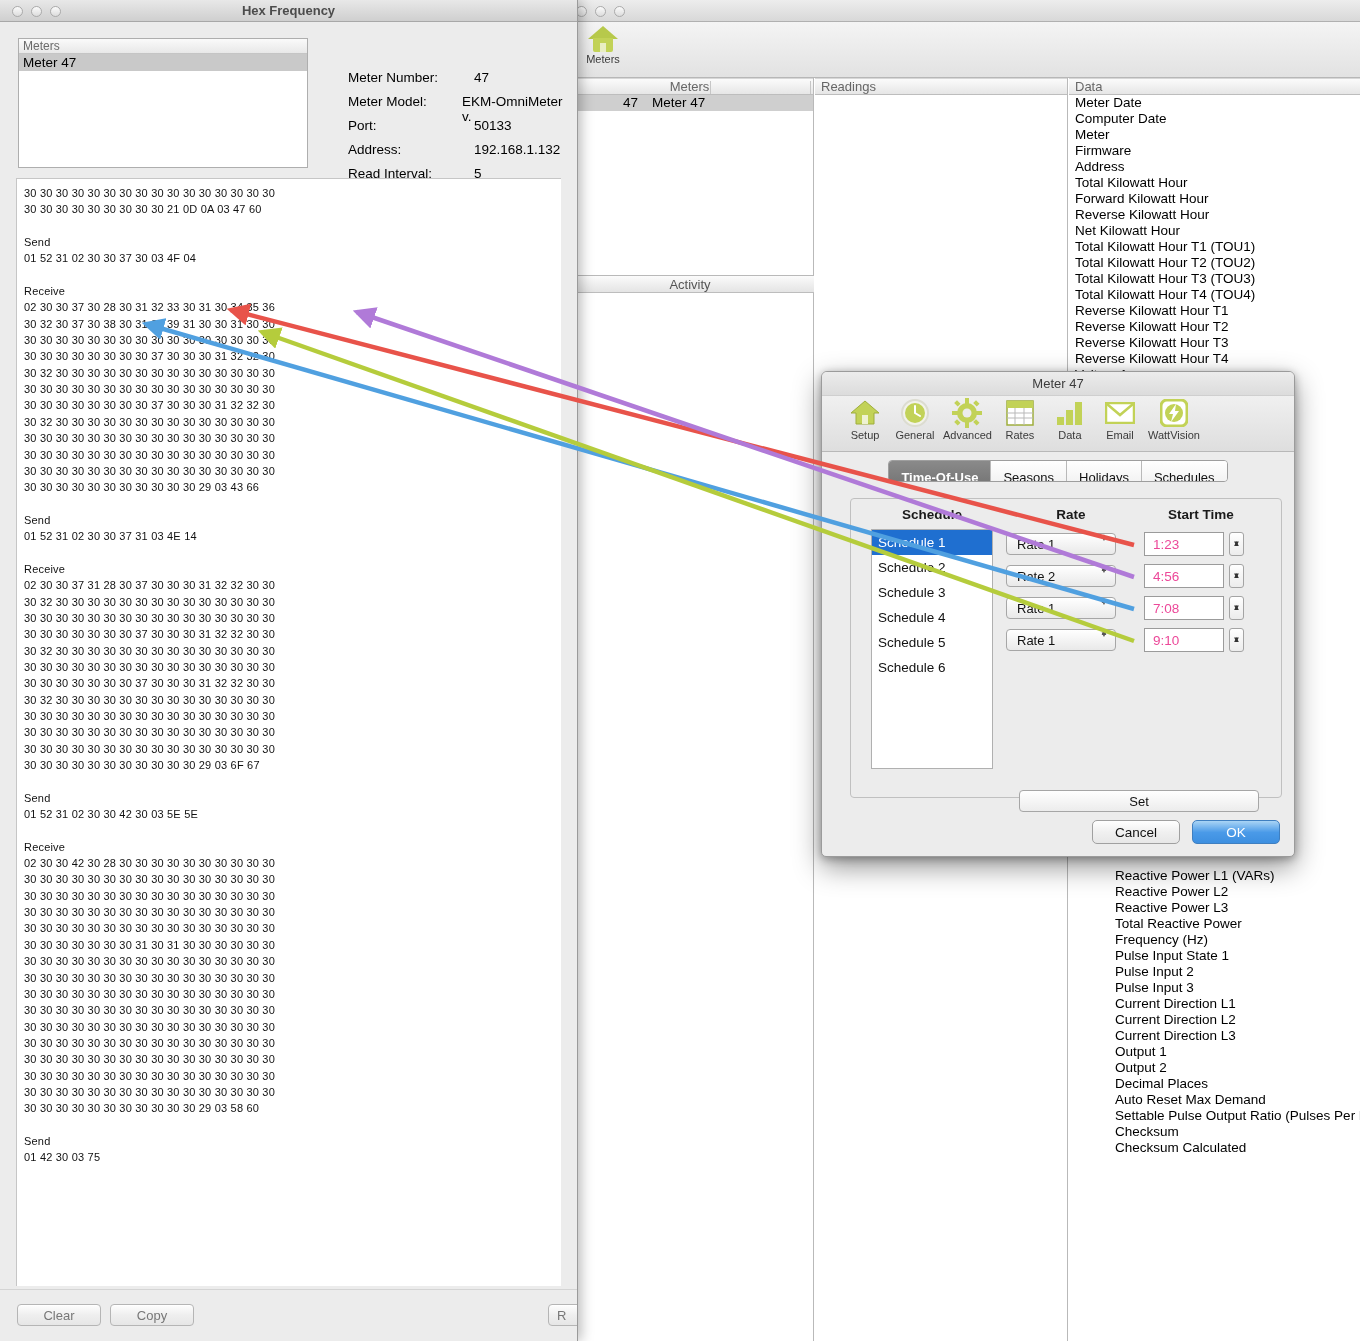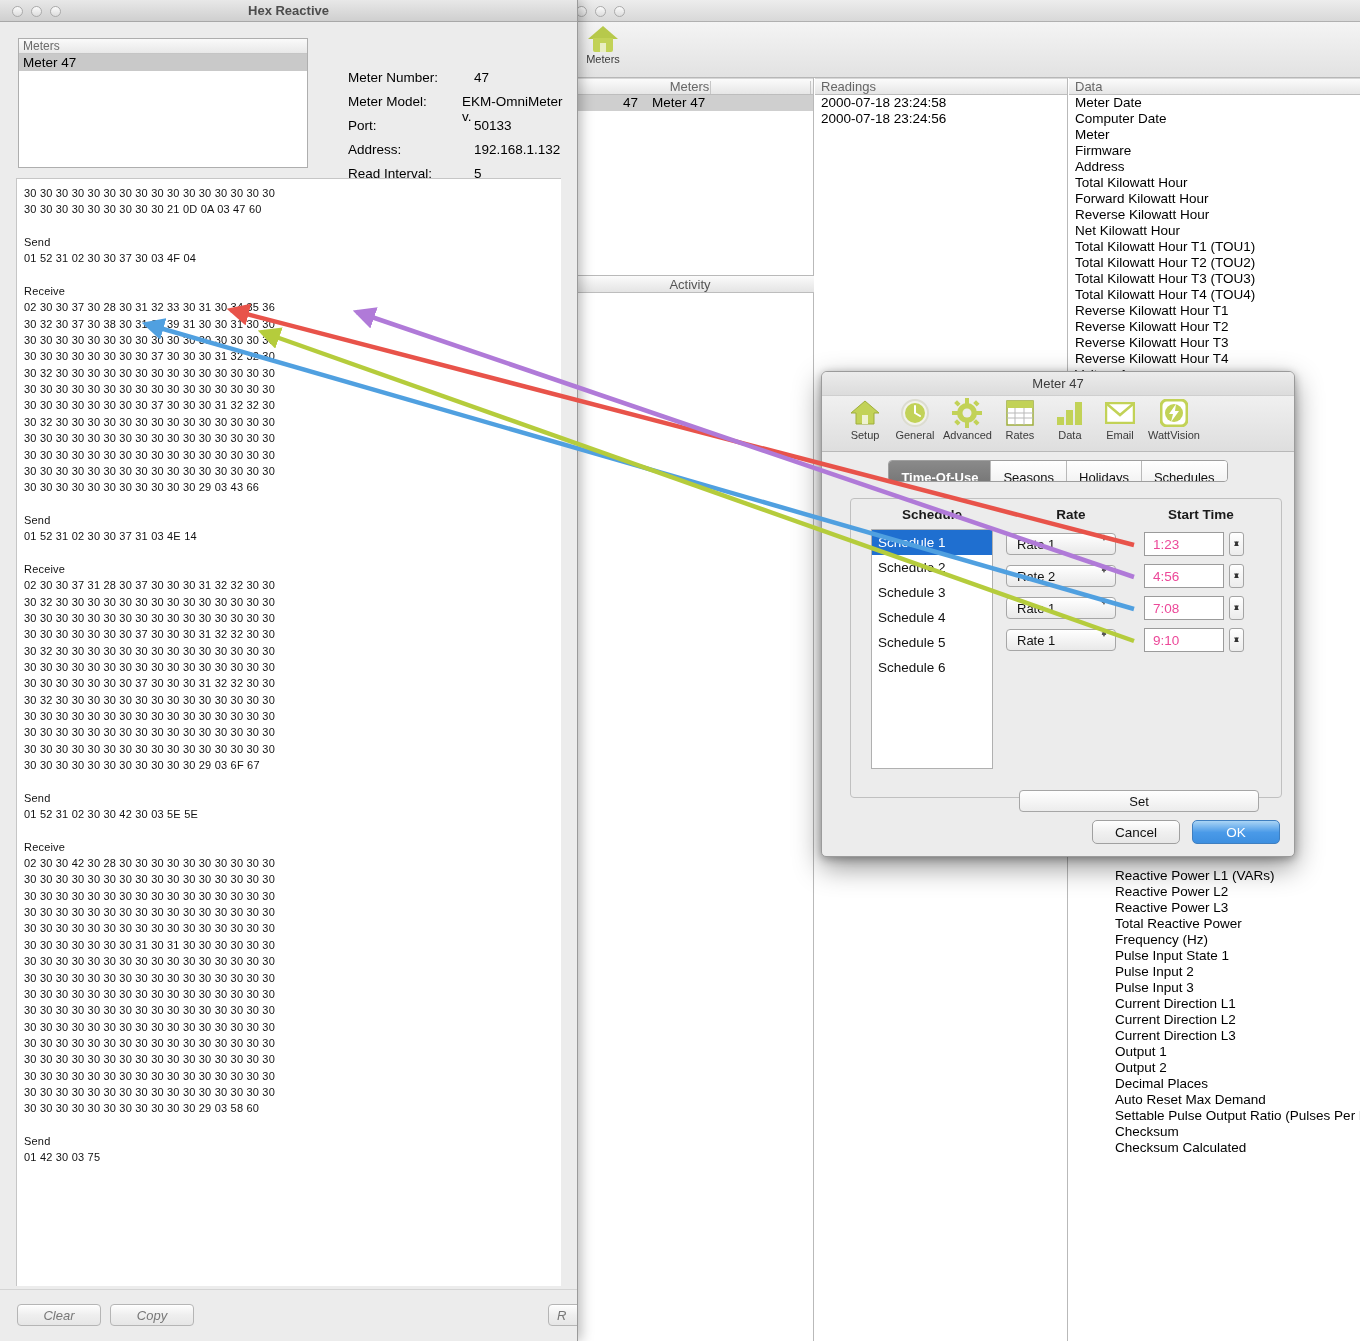"Hex Reactive" div { text: Reactive -> Frequency }
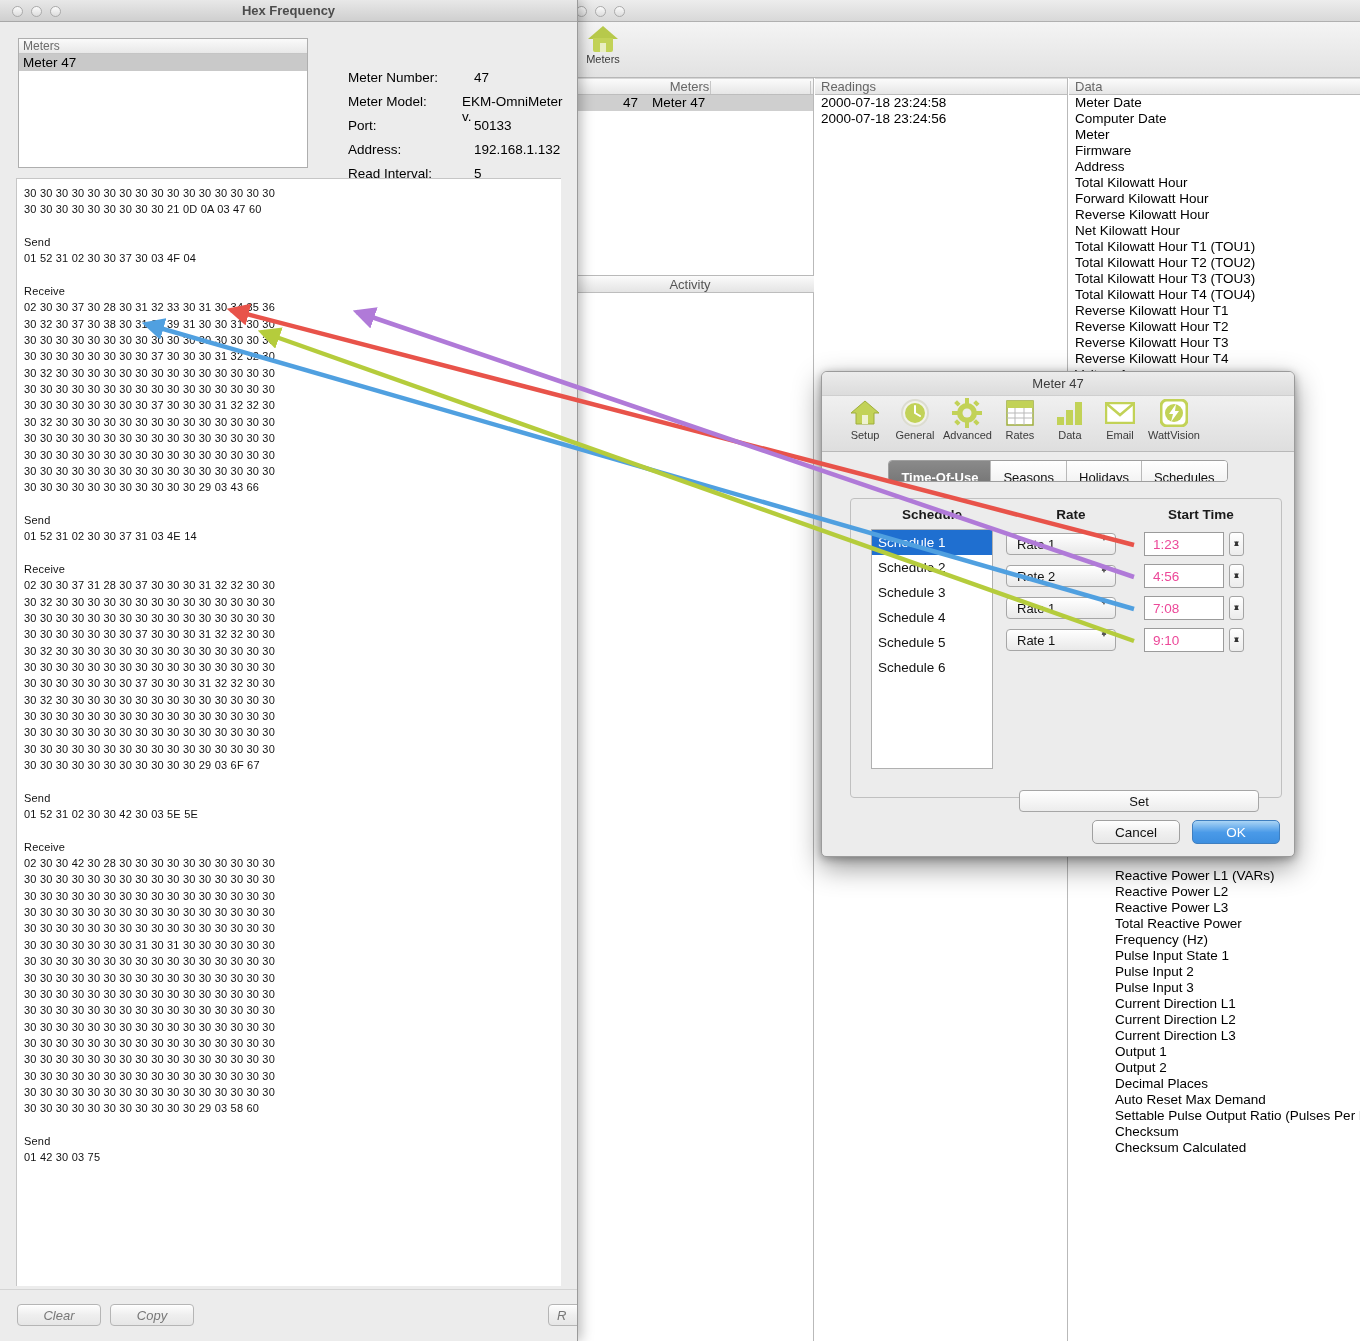"2000-07-18 23:24:58" div { html: <div> <div>2000-07-18 23:24:58</div> <div>2000-07-18 23:24:56</div> </div> -> none }
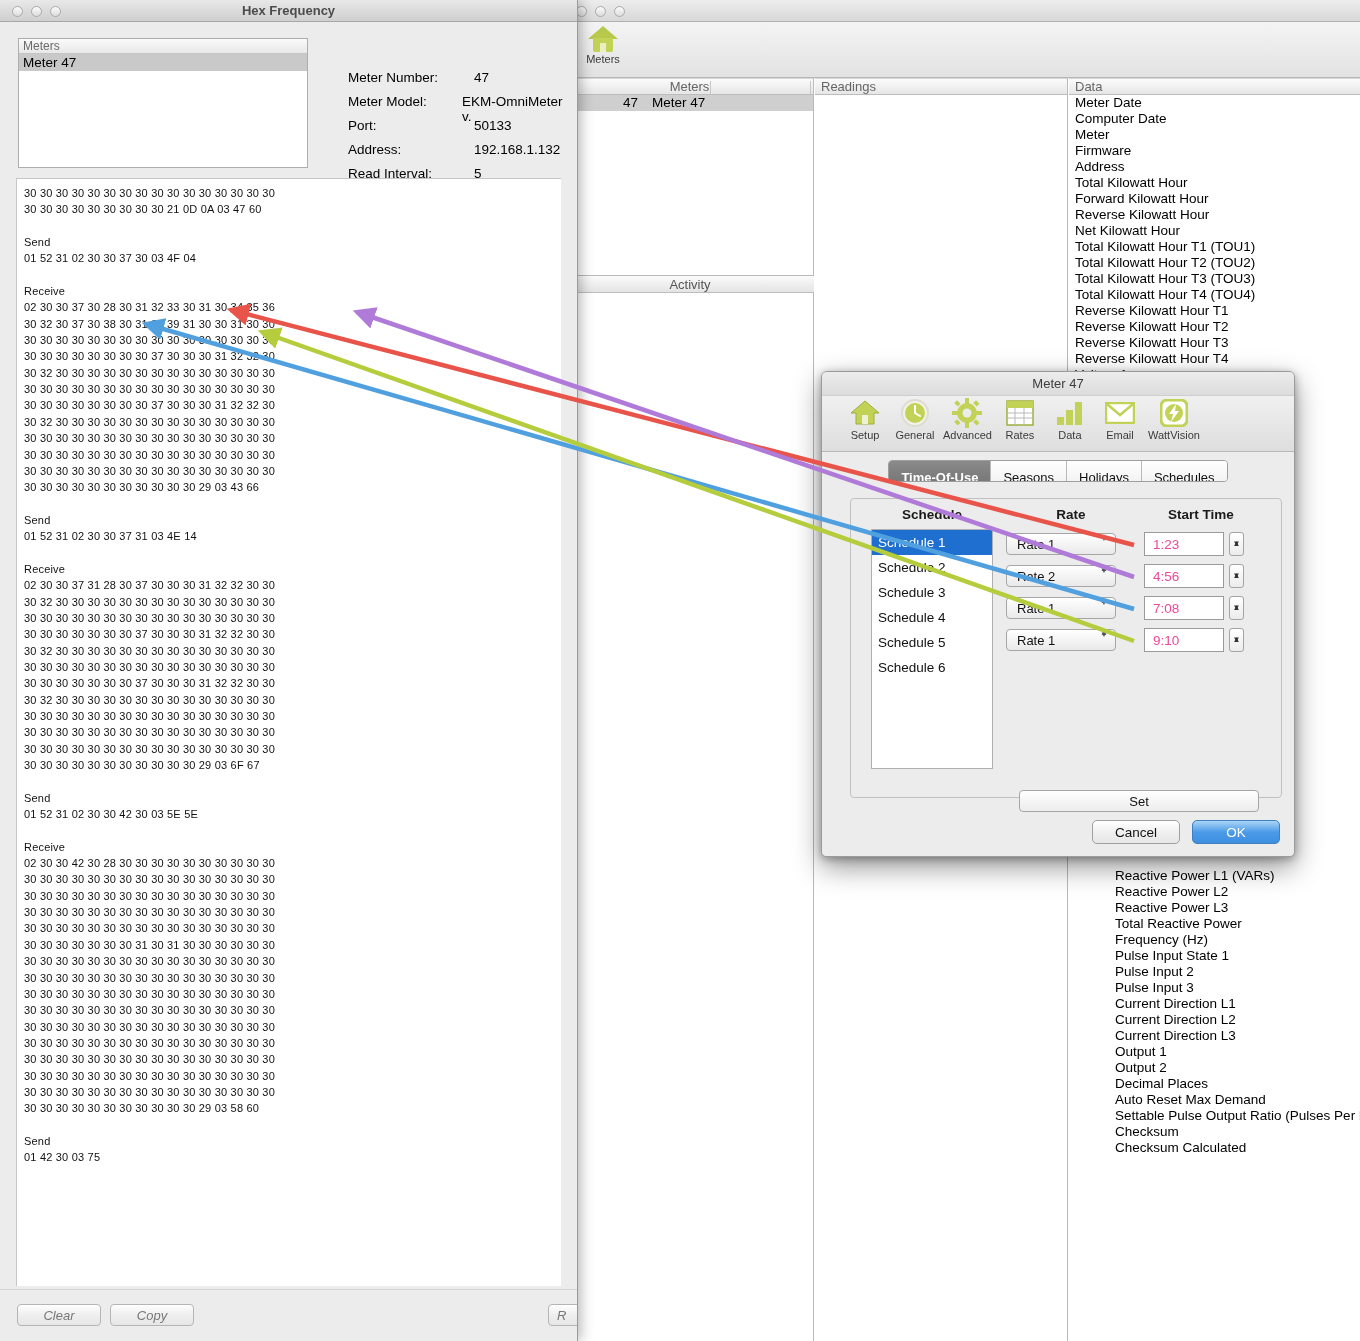"Clear" #hex-buttons { font-style: italic -> none }
